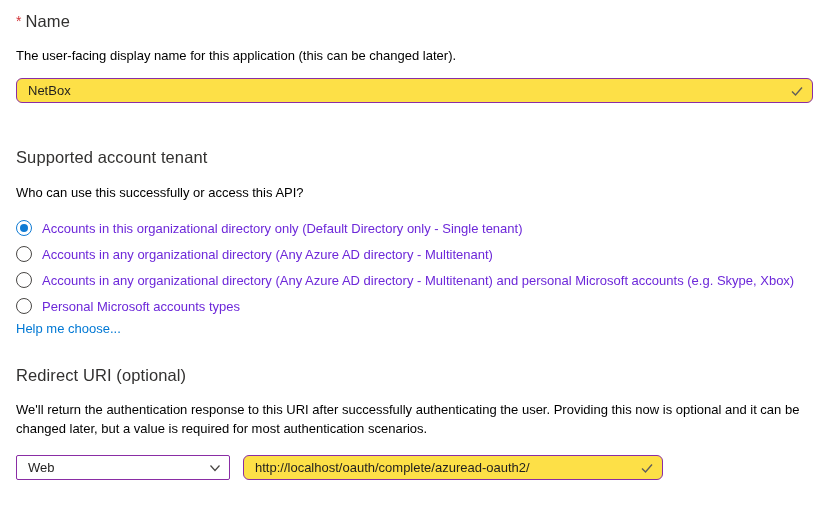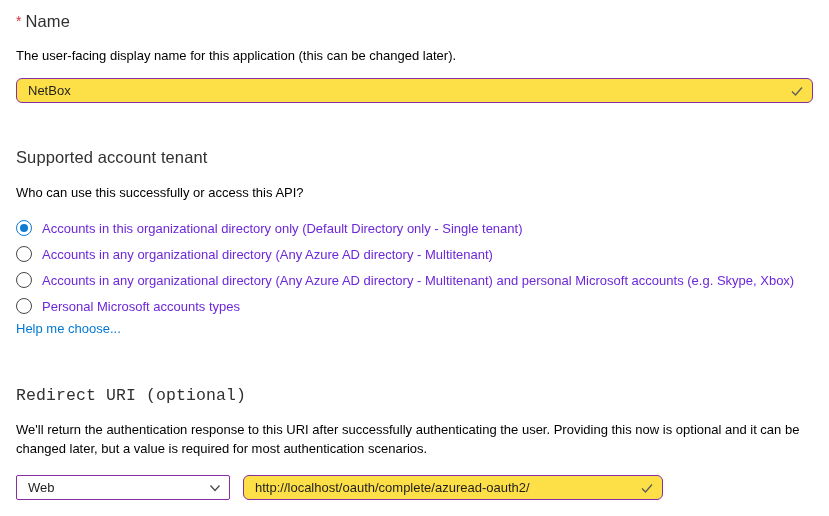"Redirect URI (optional)" .redirect-title { font-family: Liberation Mono, monospace -> none; margin-top: 49px -> 29px }
